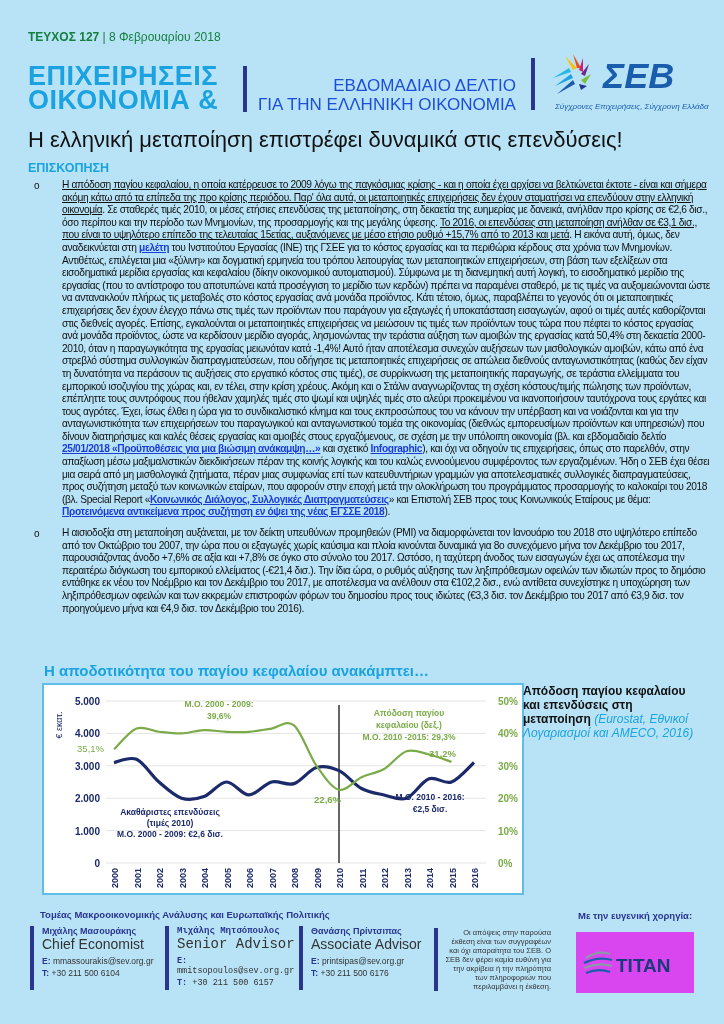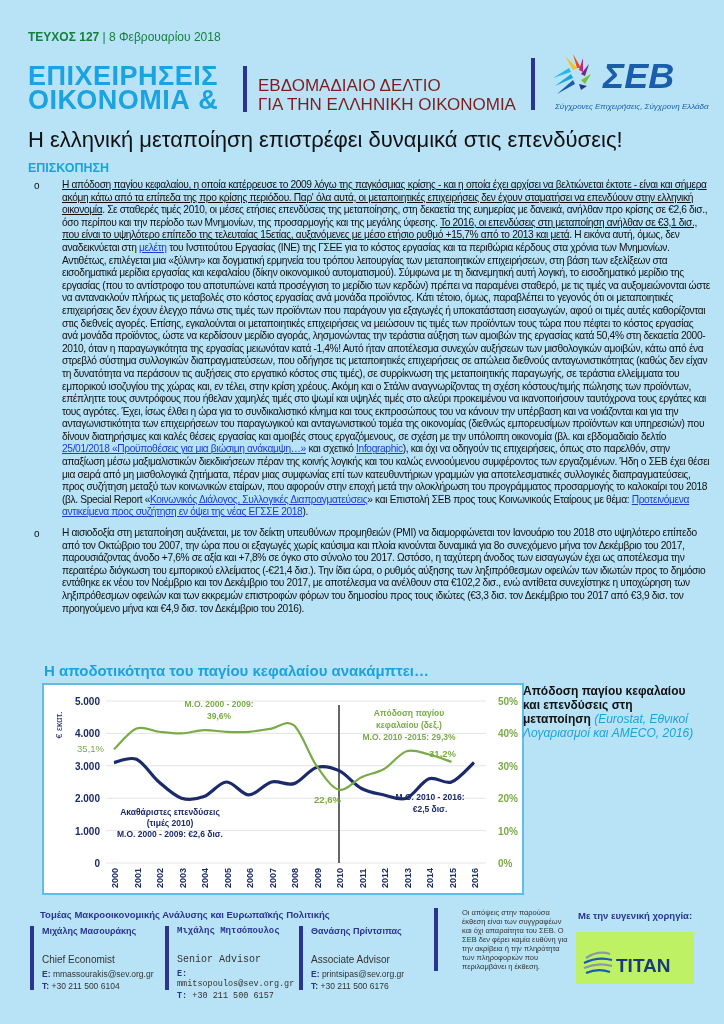"ΕΒΔΟΜΑΔΙΑΙΟ ΔΕΛΤΙΟ" .subtitle { color: #7f1d1d -> #1d4ed8; text-align: none -> right }
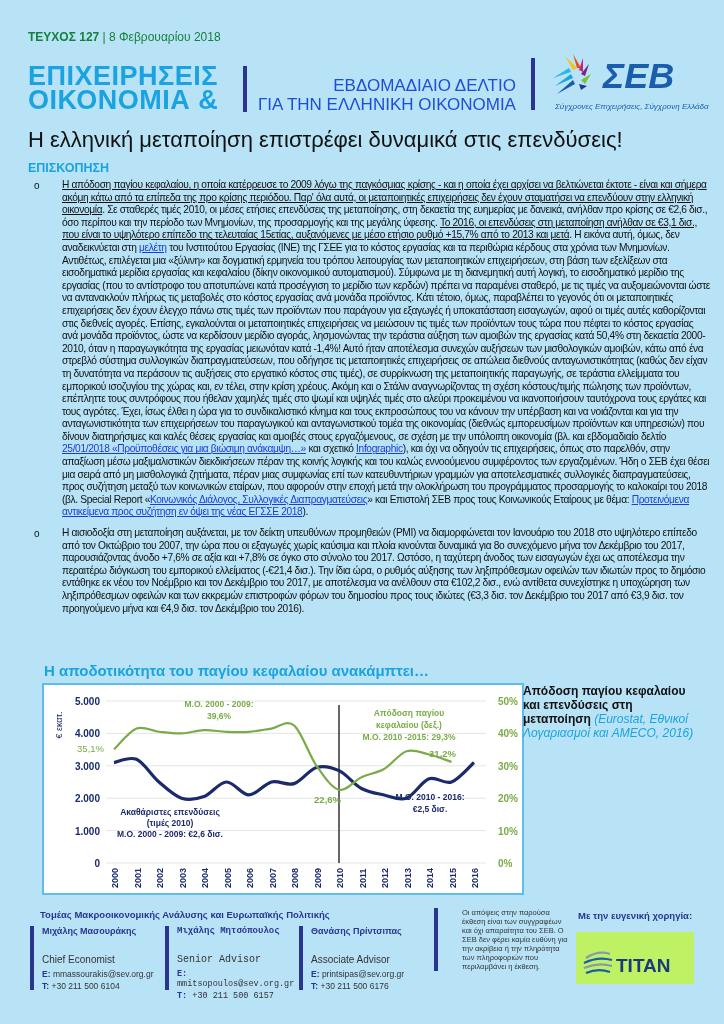"μελέτη" a { font-weight: none -> bold }
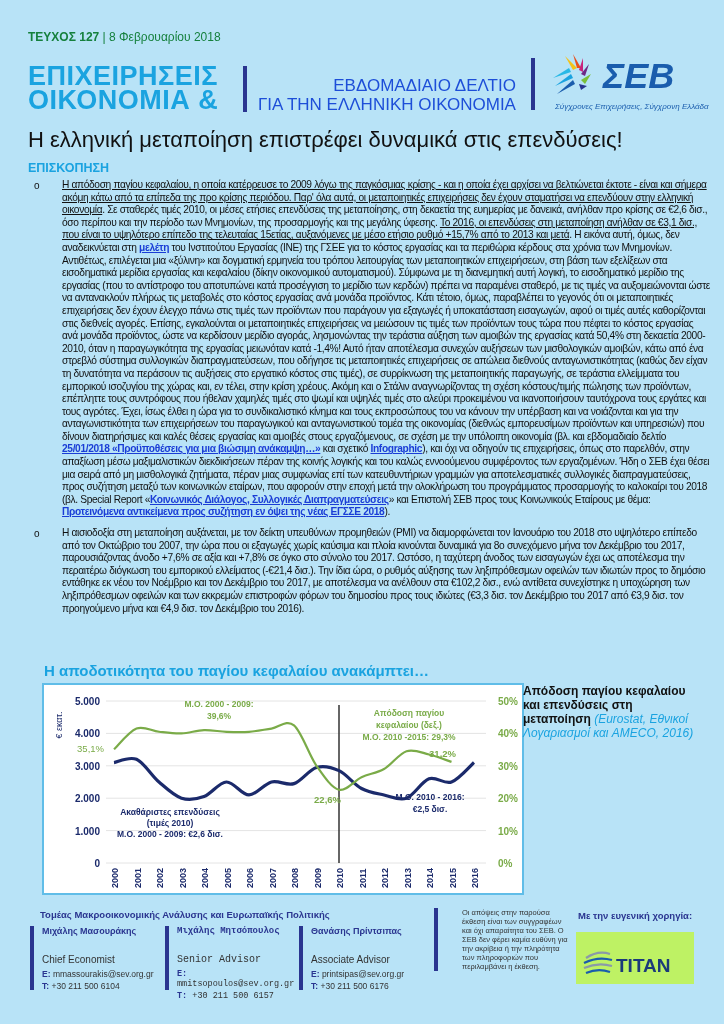"Οι απόψεις στην παρούσα έκθεση" .disclaimer { padding-left: 24px -> 3px; text-align: none -> right; top: 908px -> 928px }
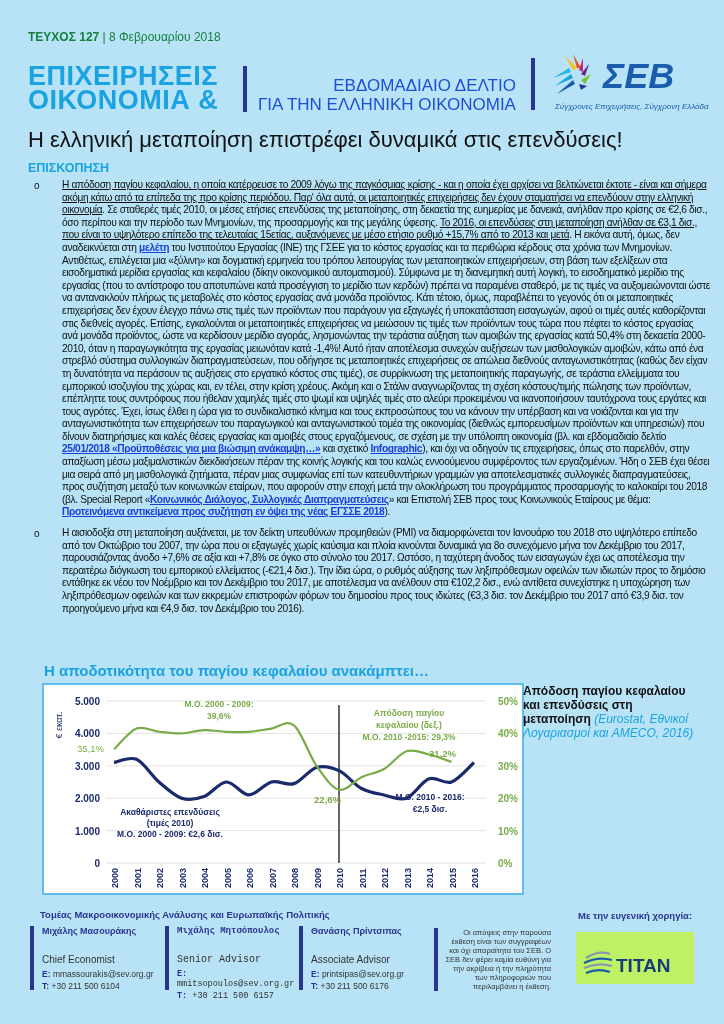"Chief Economist" .person .rl { font-size: 10px -> 14px; margin-top: 18px -> 0 }
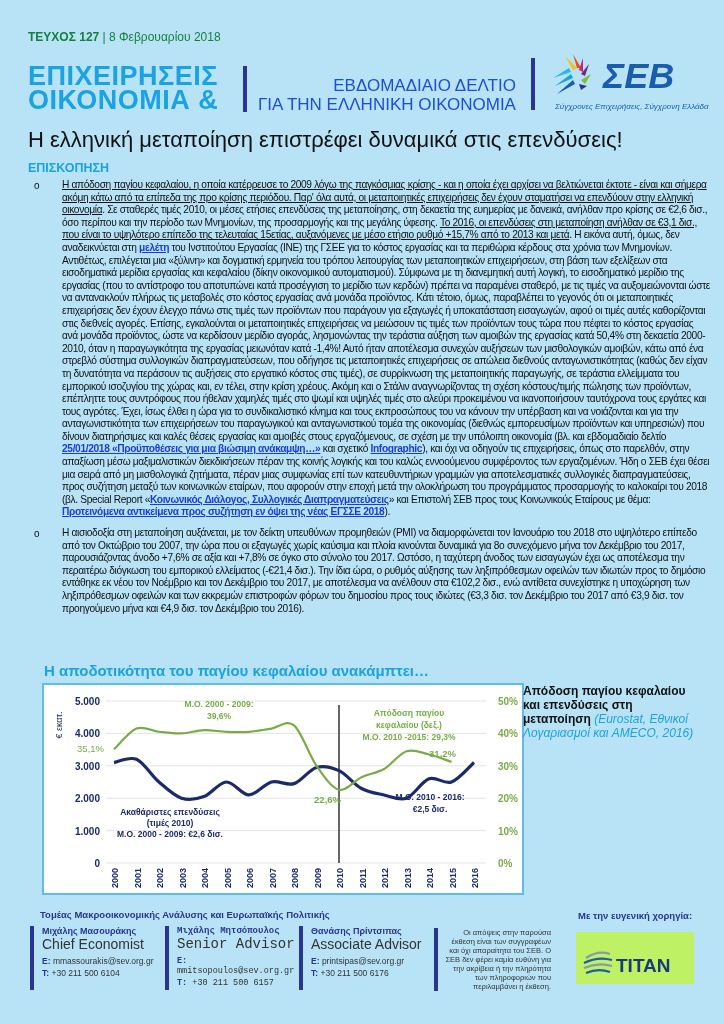"TITAN" .titan { background: #bef264 -> #d946ef; height: 52px -> 61px }
